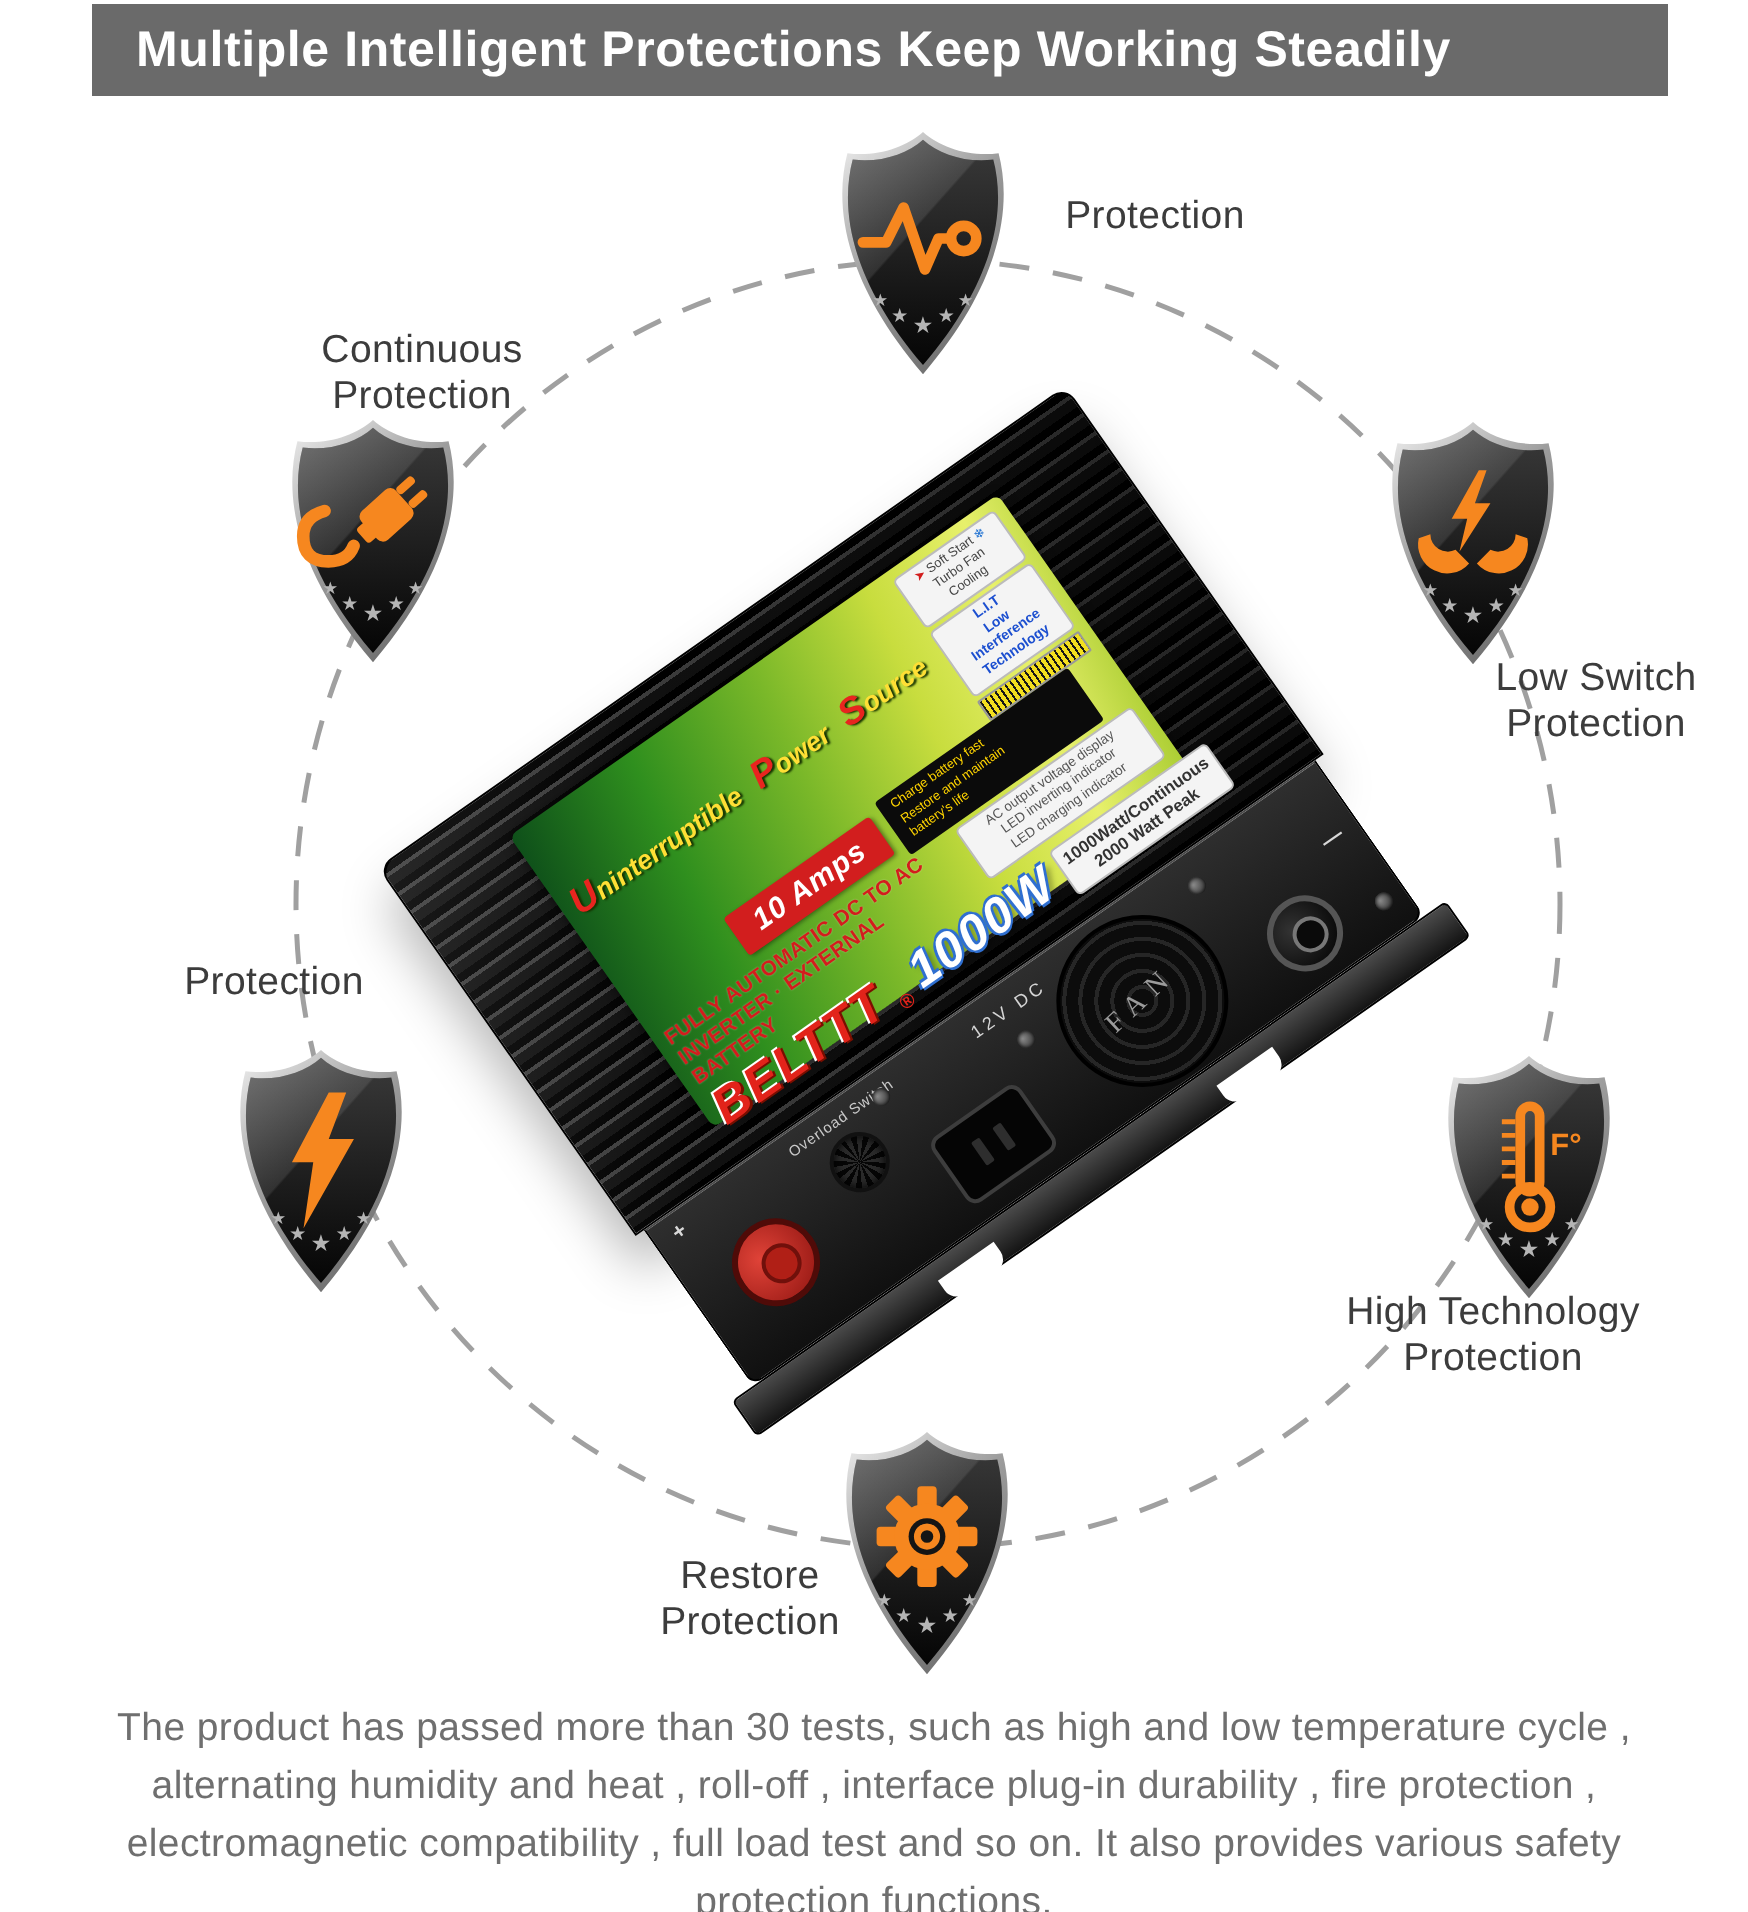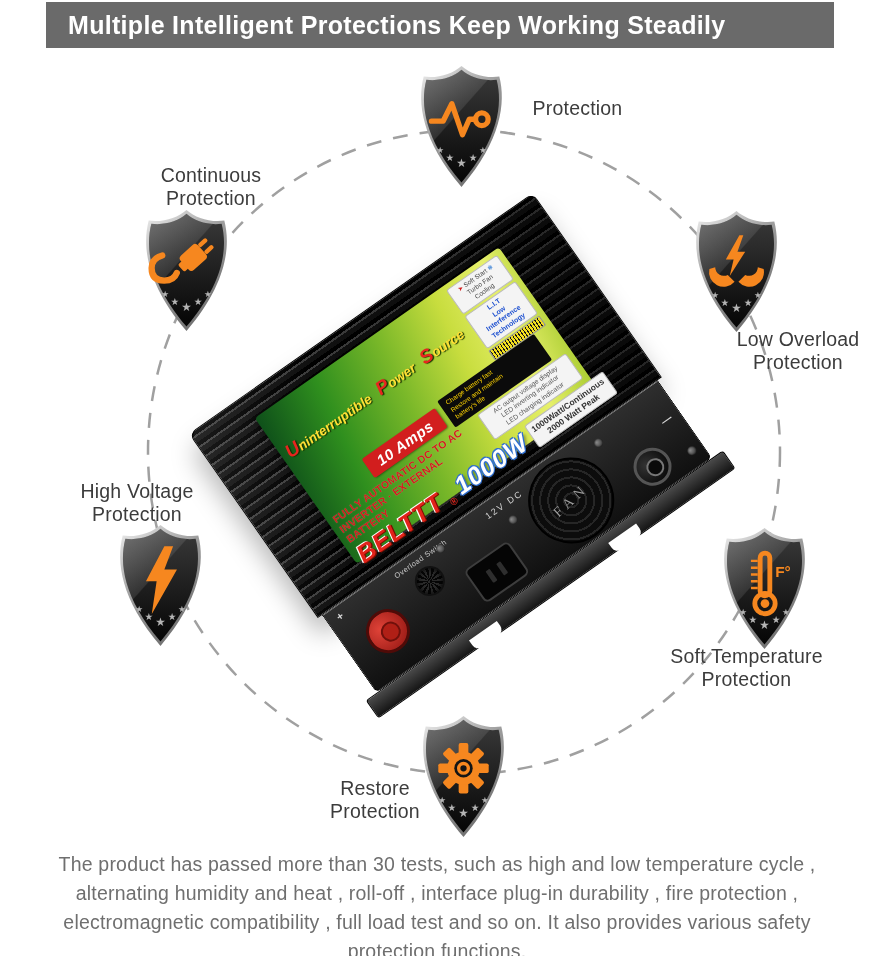"Low Overload" div { text: Overload -> Switch }
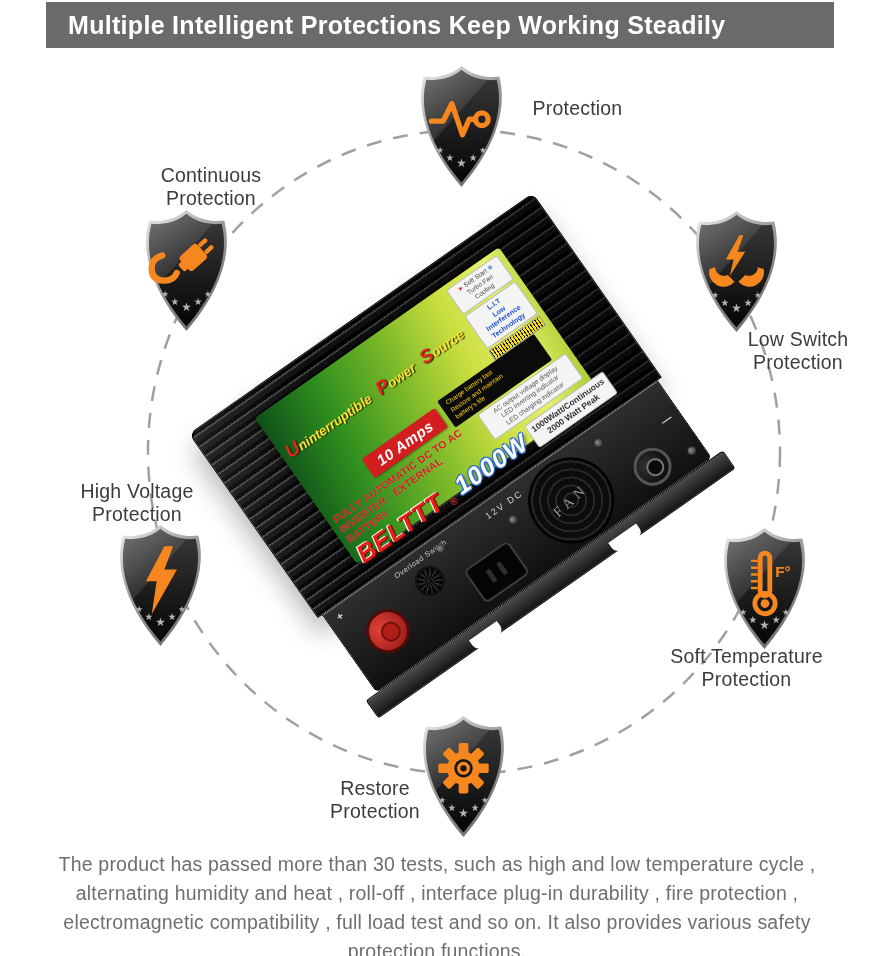"High Voltage" div { html: <div>High Voltage</div> -> none }
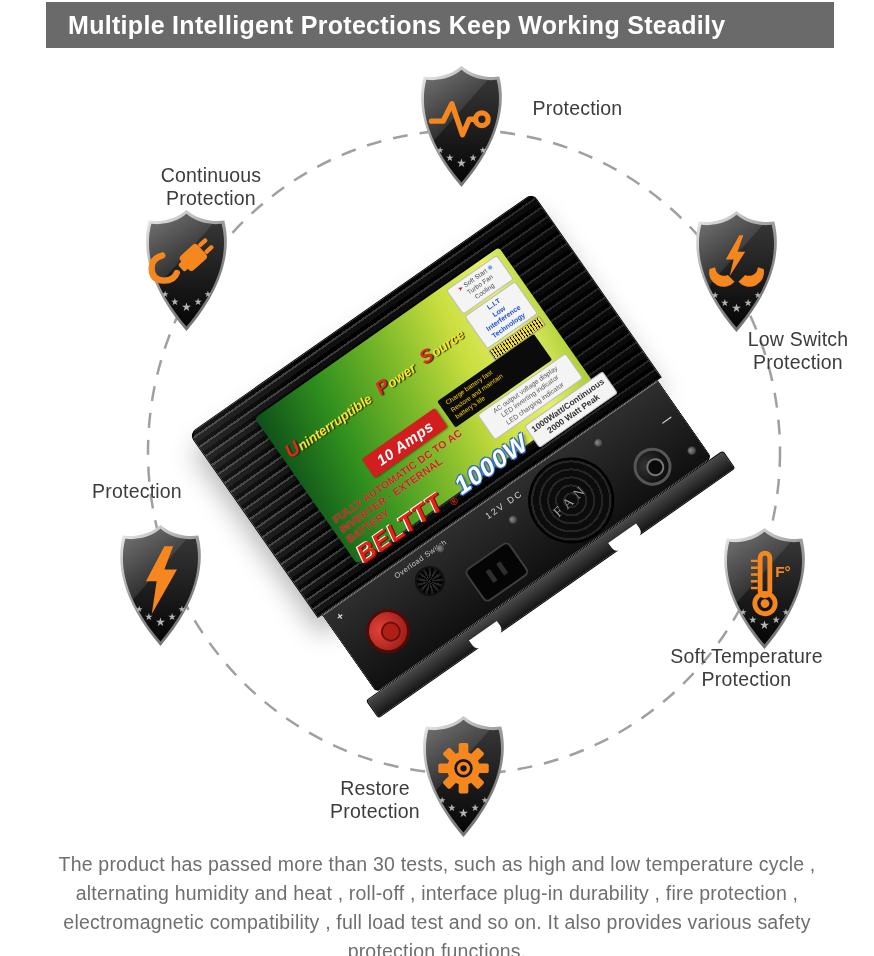"Soft Temperature" div { text: Soft Temperature -> High Technology }
